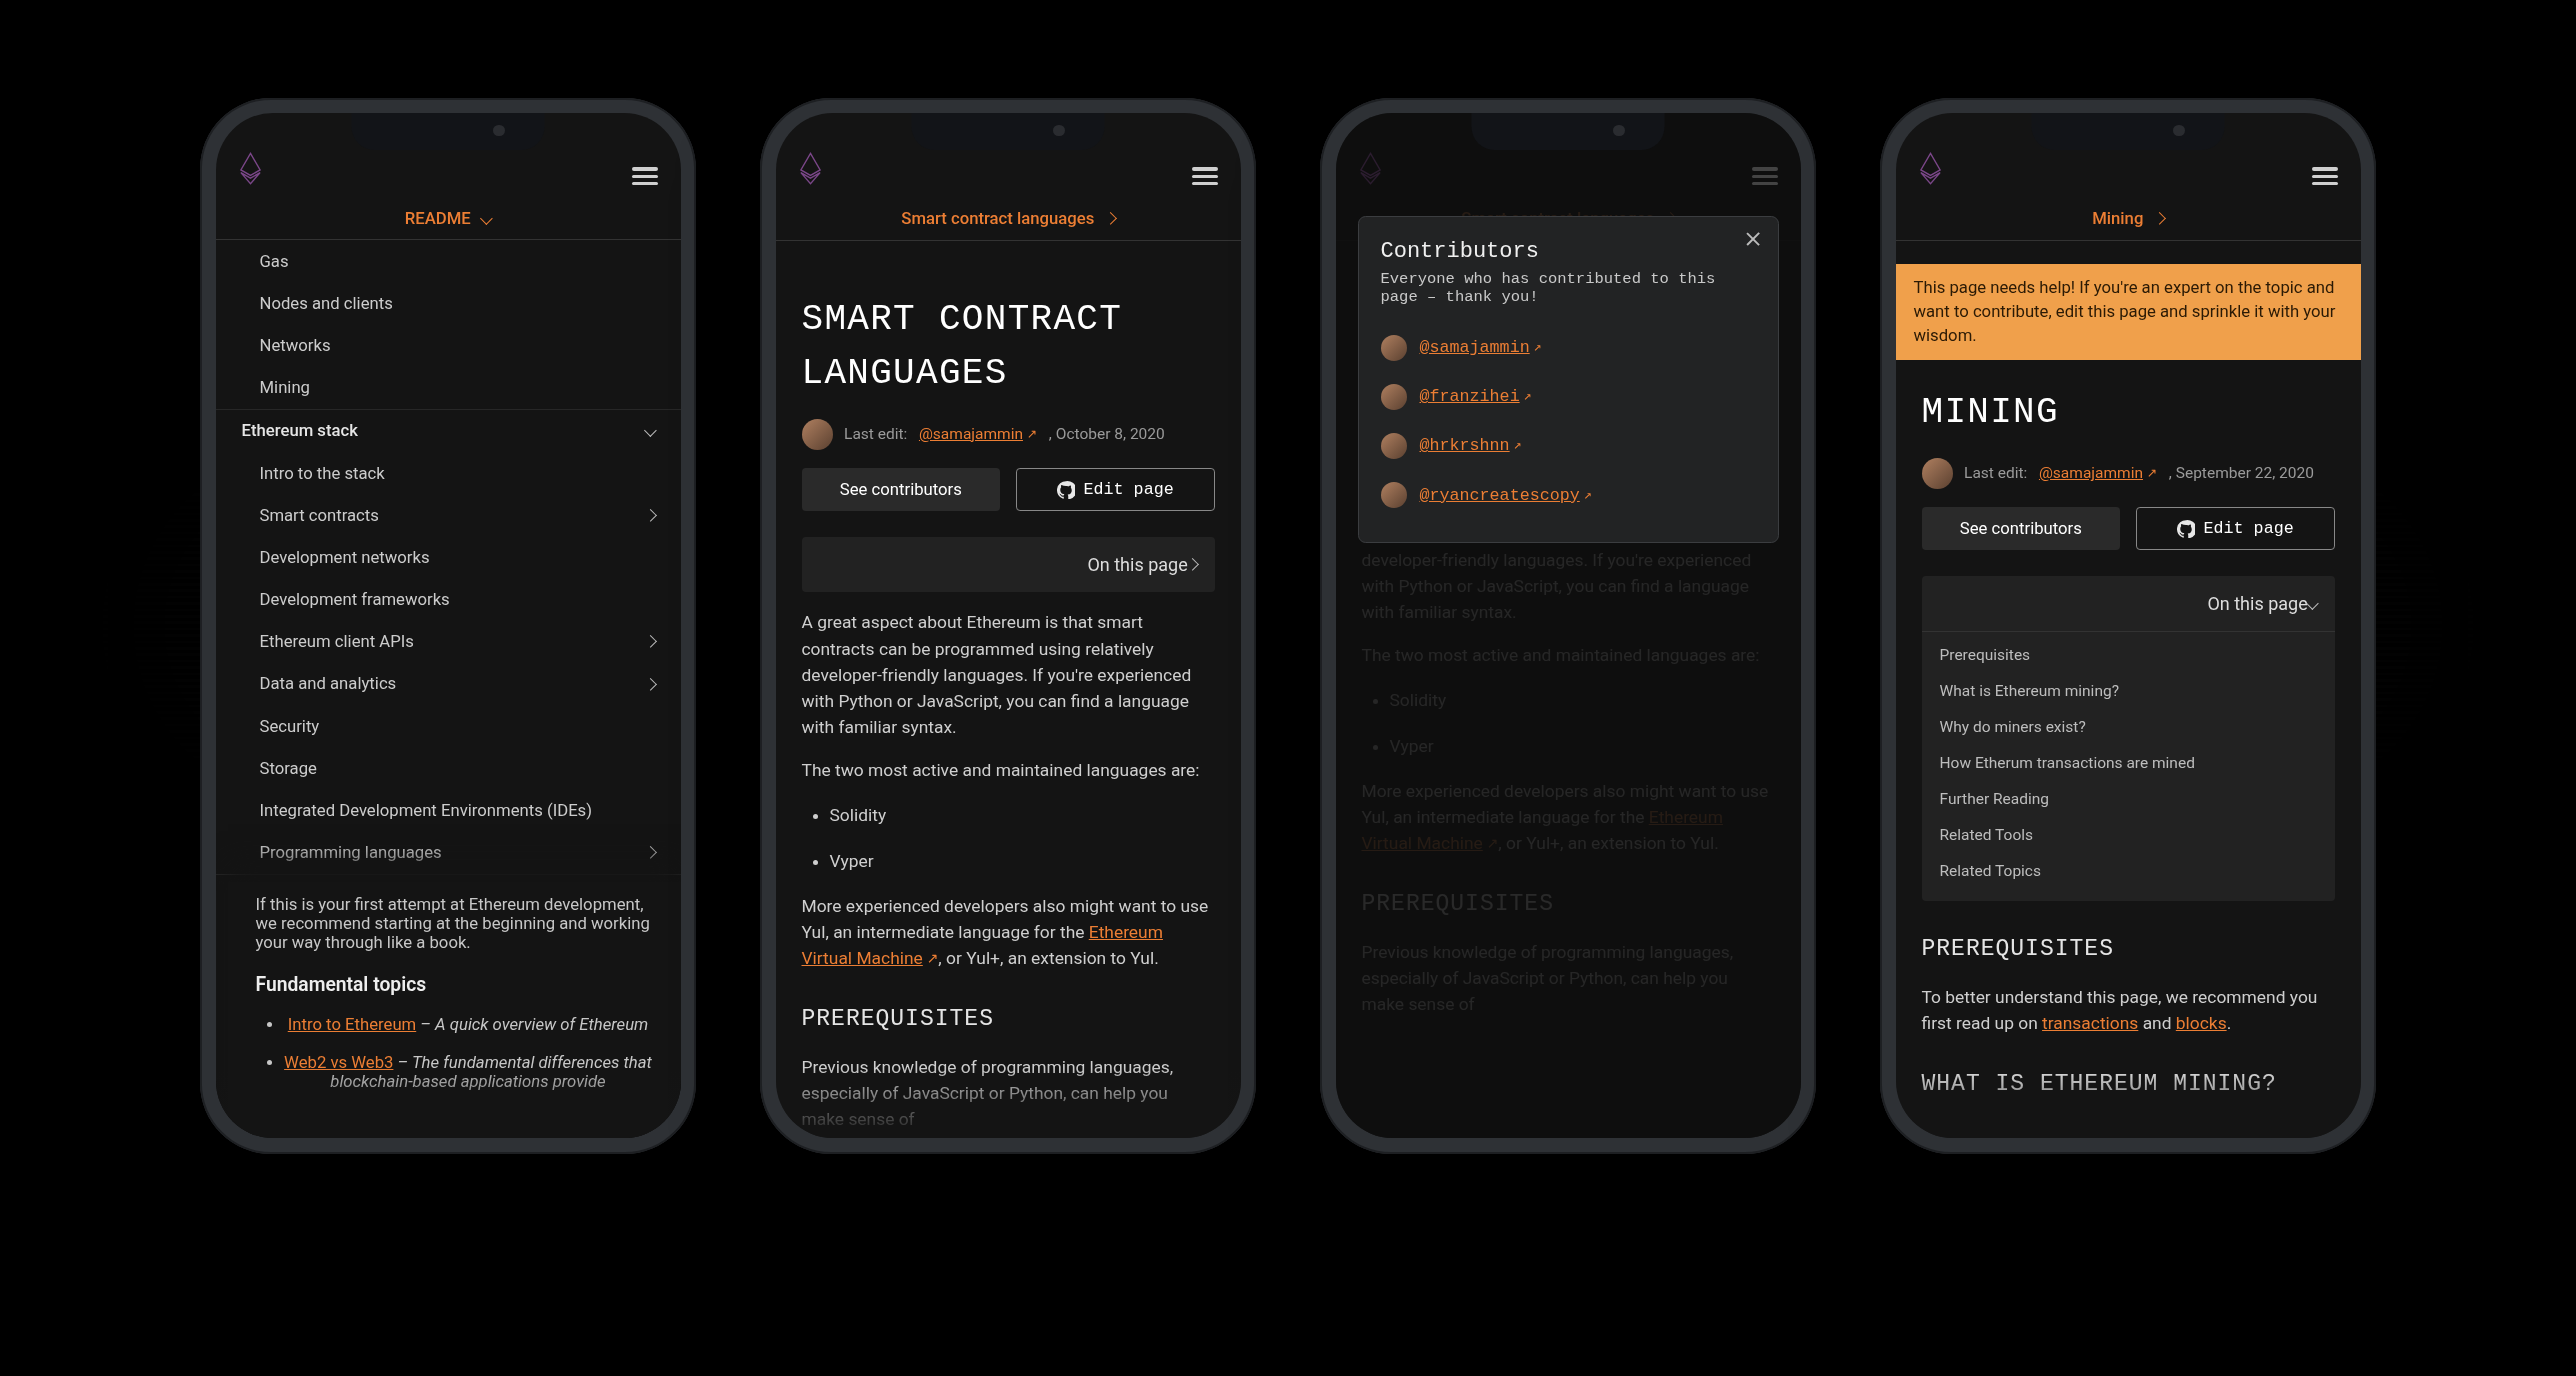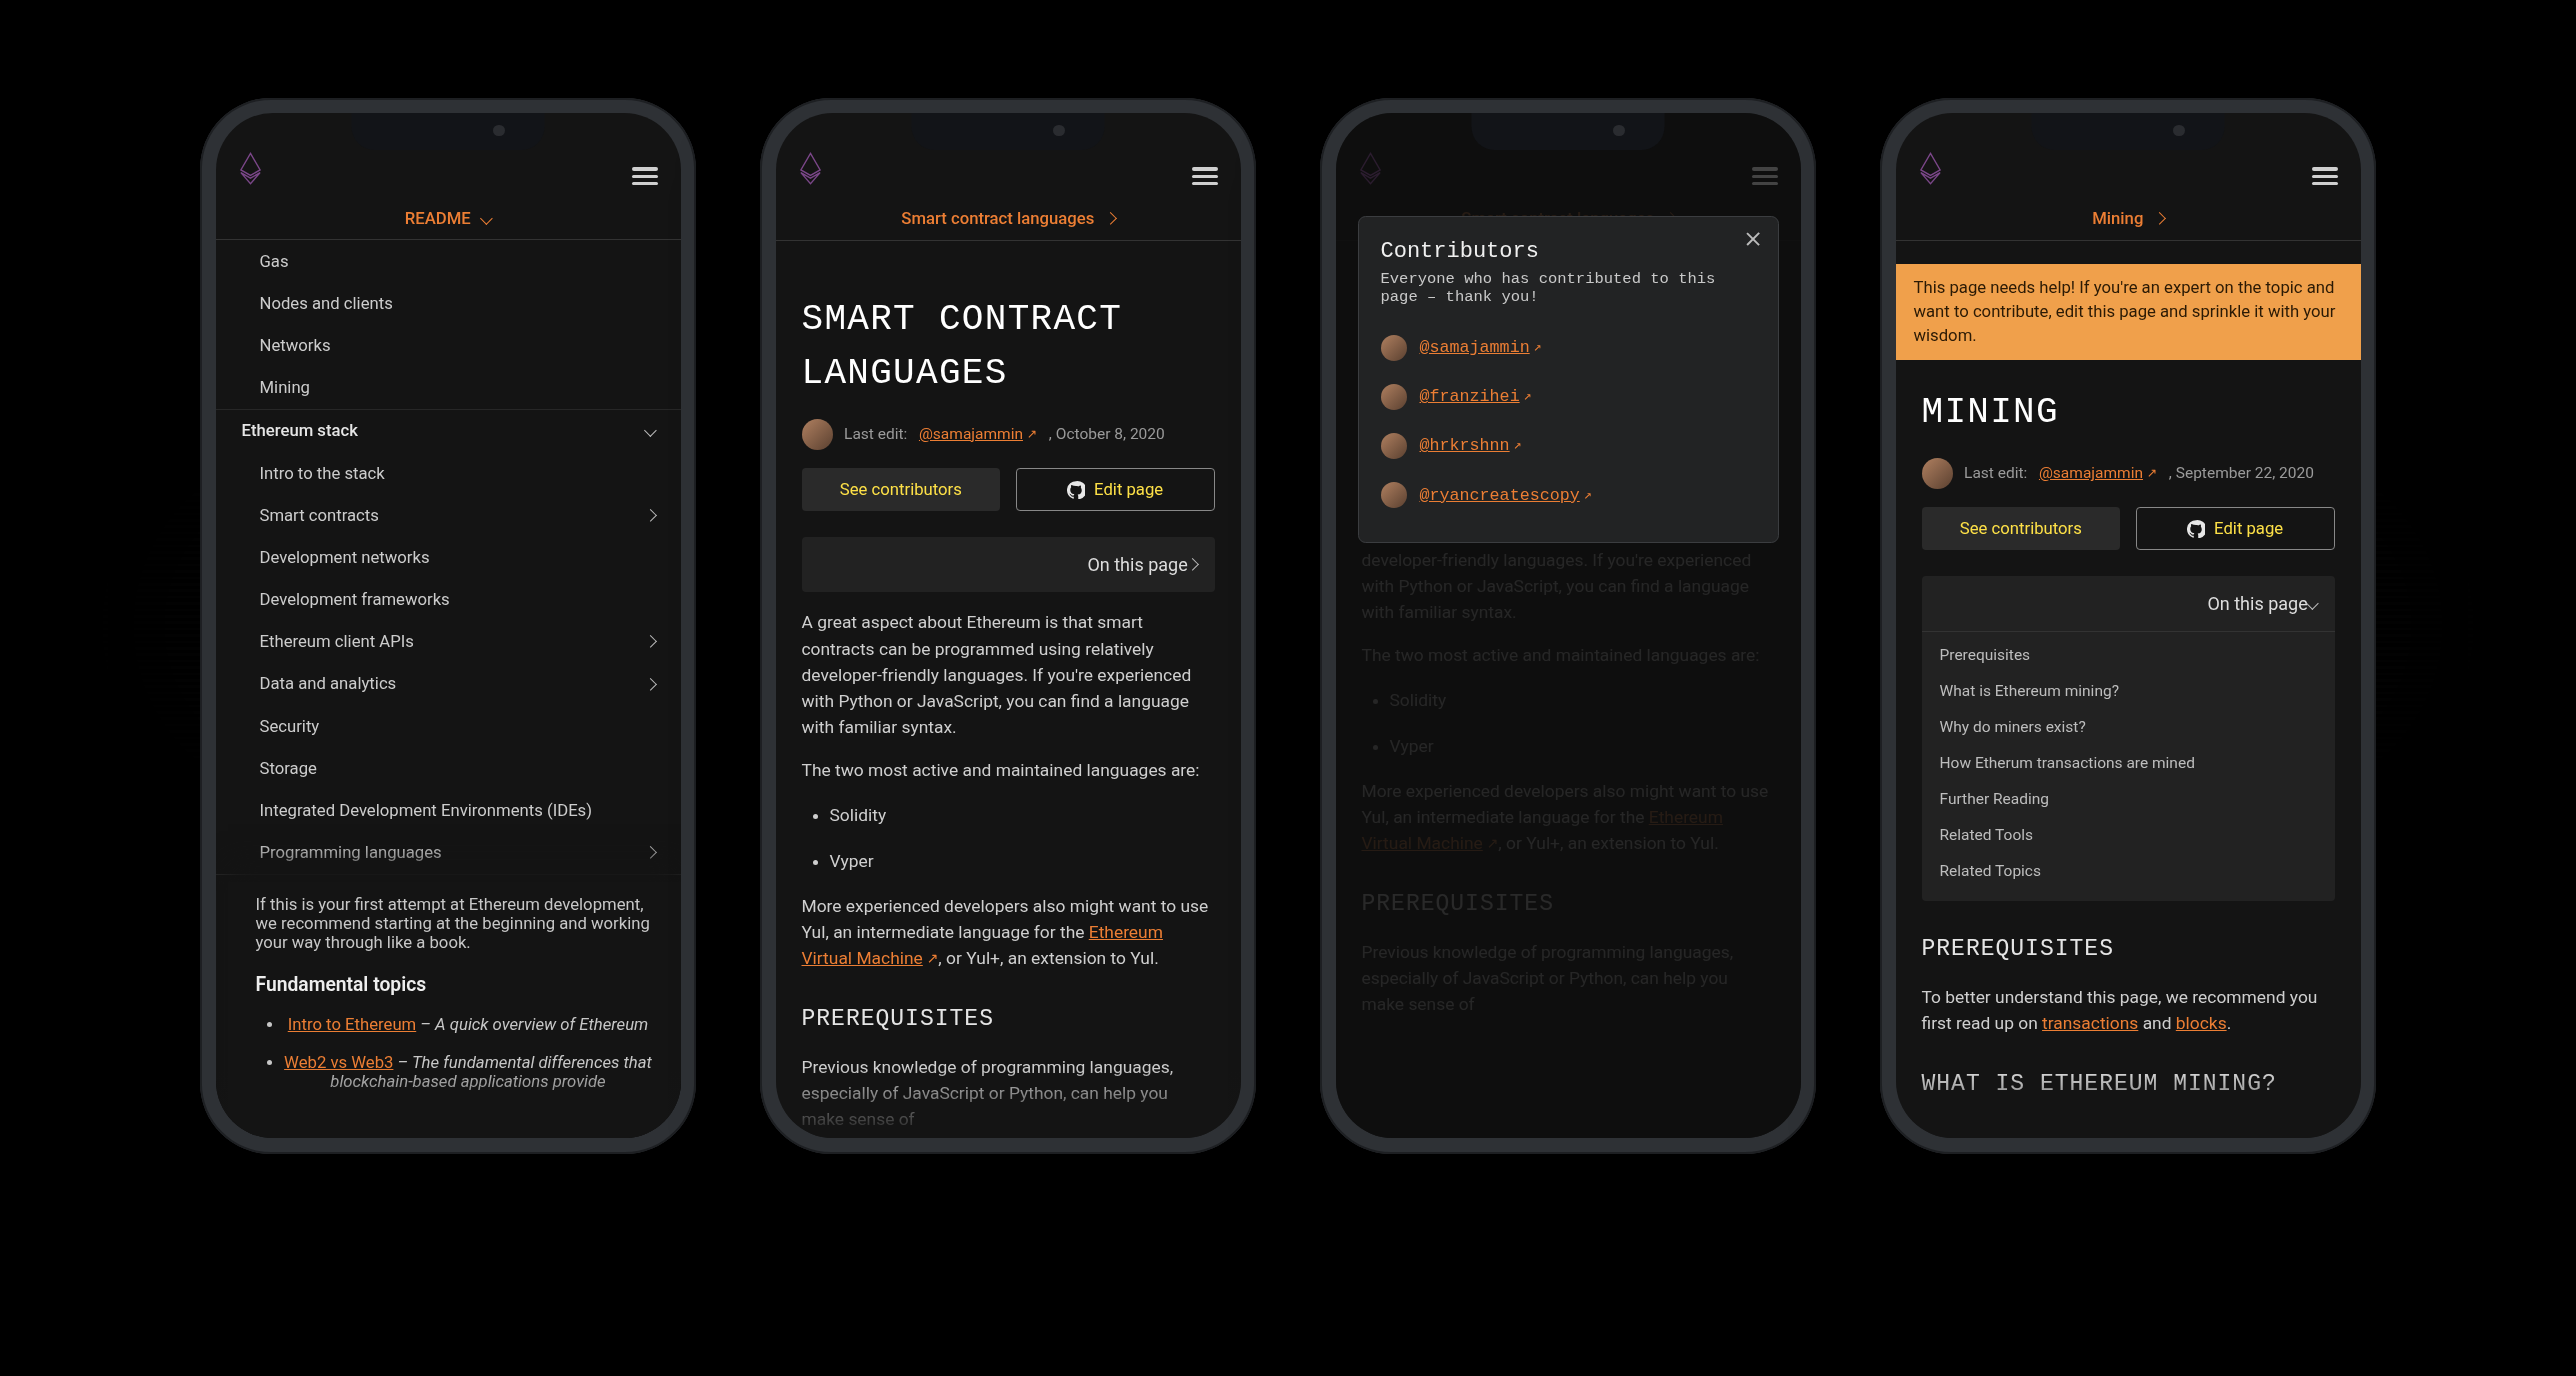"See contributors" .btn { color: #fde047 -> #ffffff }
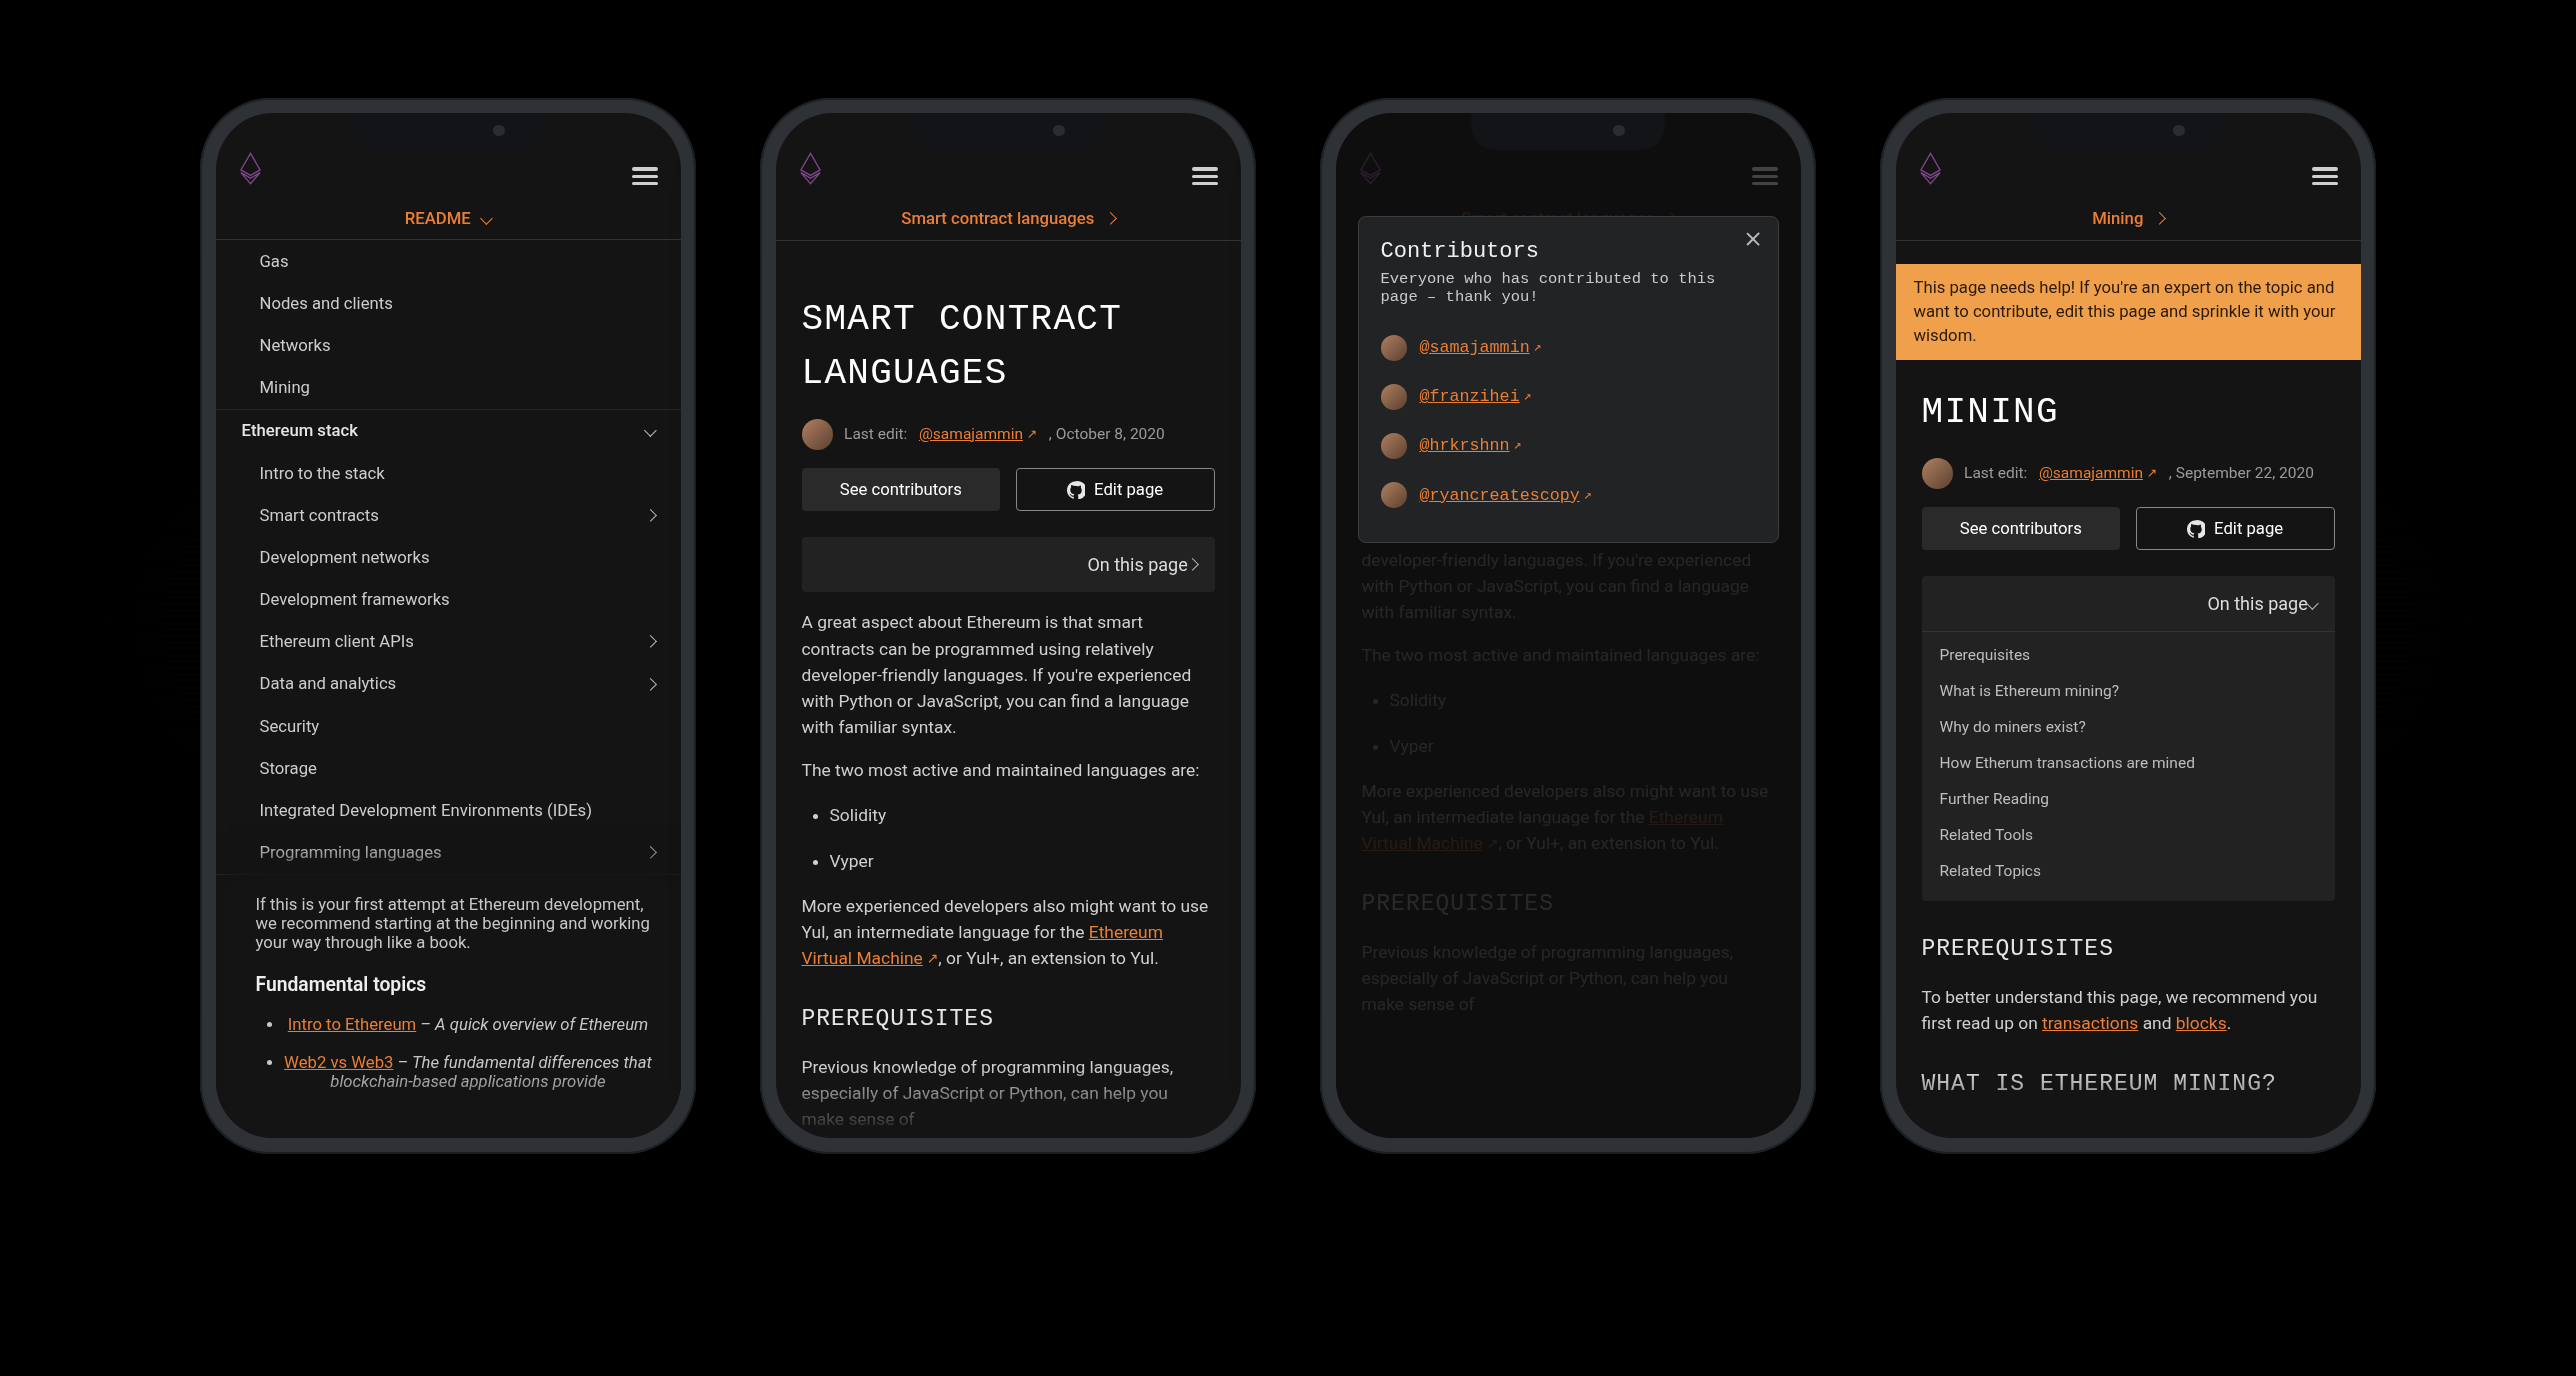"Edit page" .btn.outline { font-family: none -> Liberation Mono, monospace }
